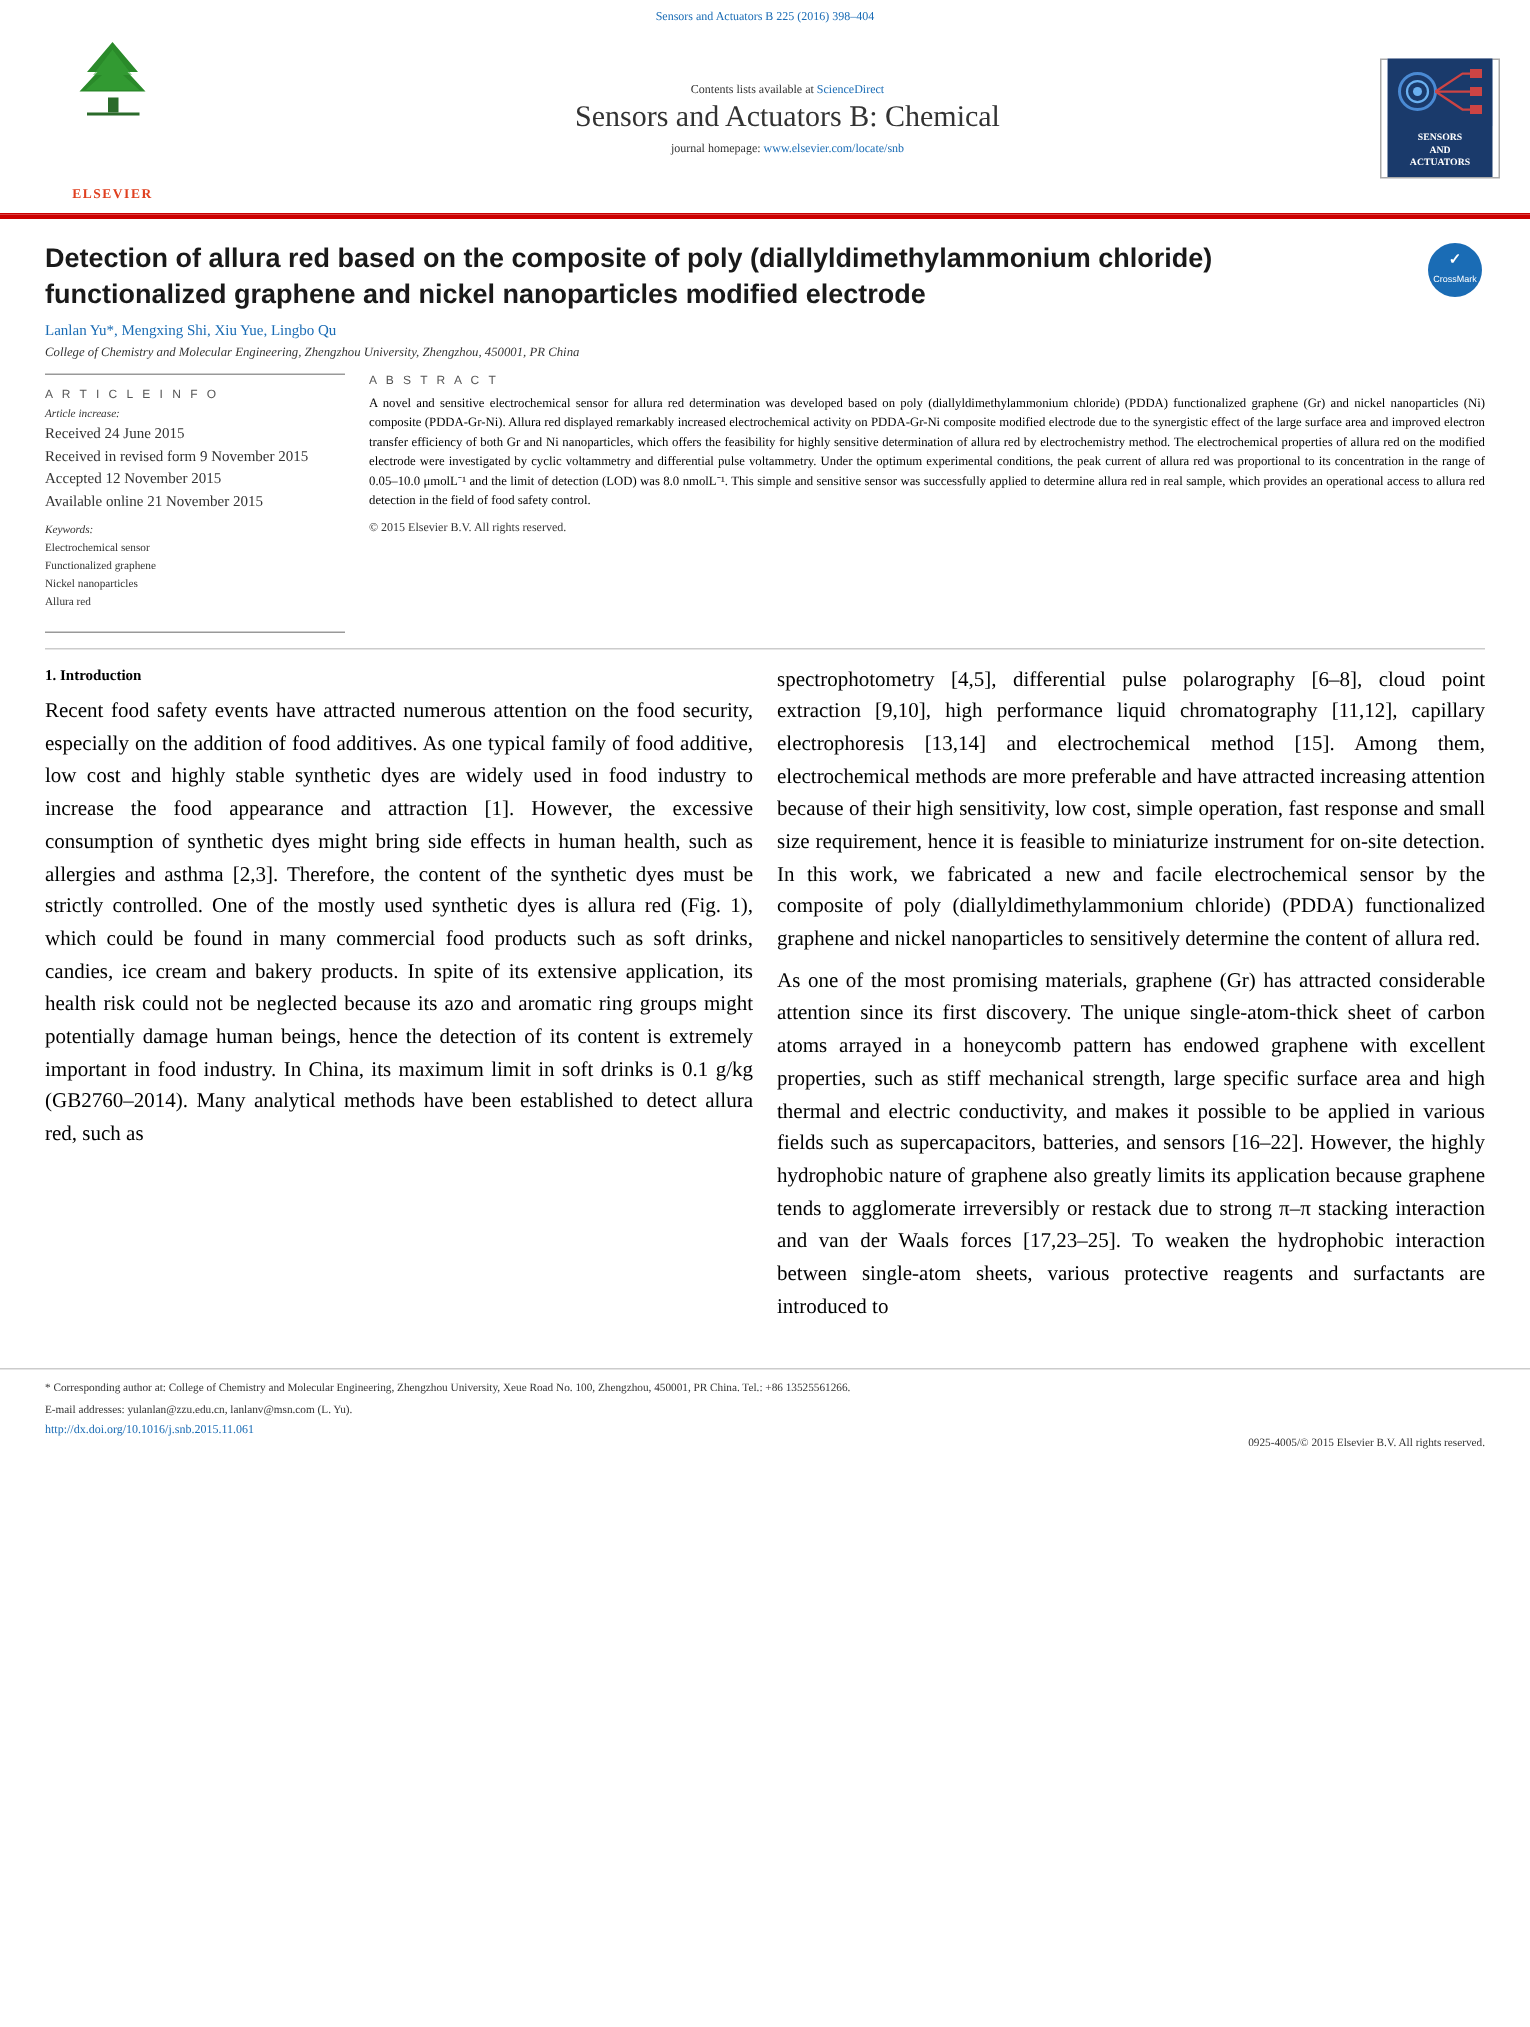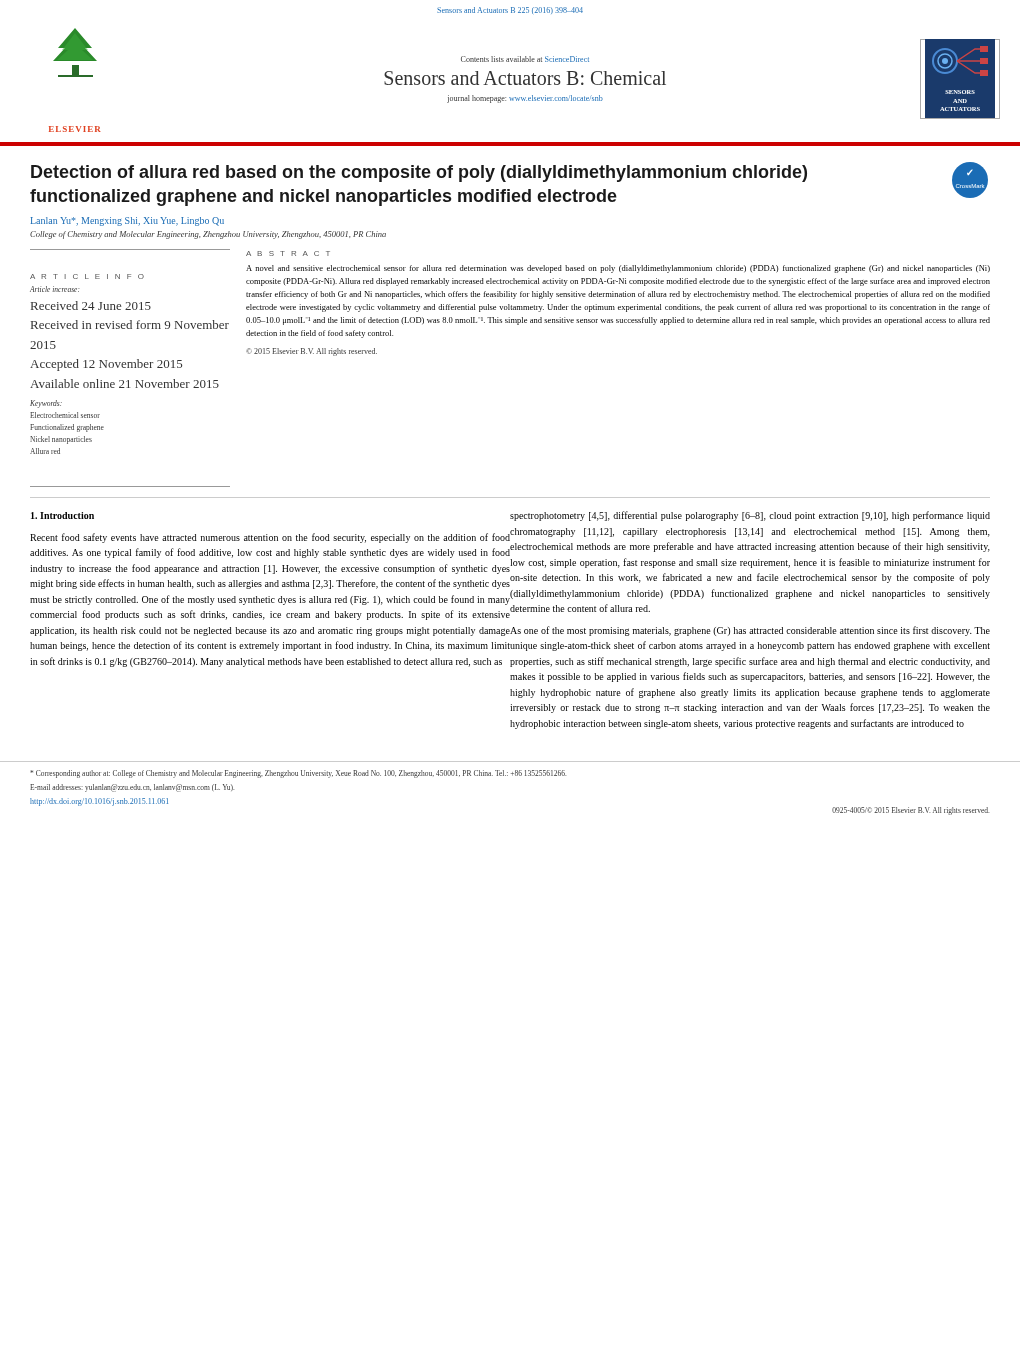"A R T I C" .article-info-box { padding: 22px 0 -> 8px 0 }
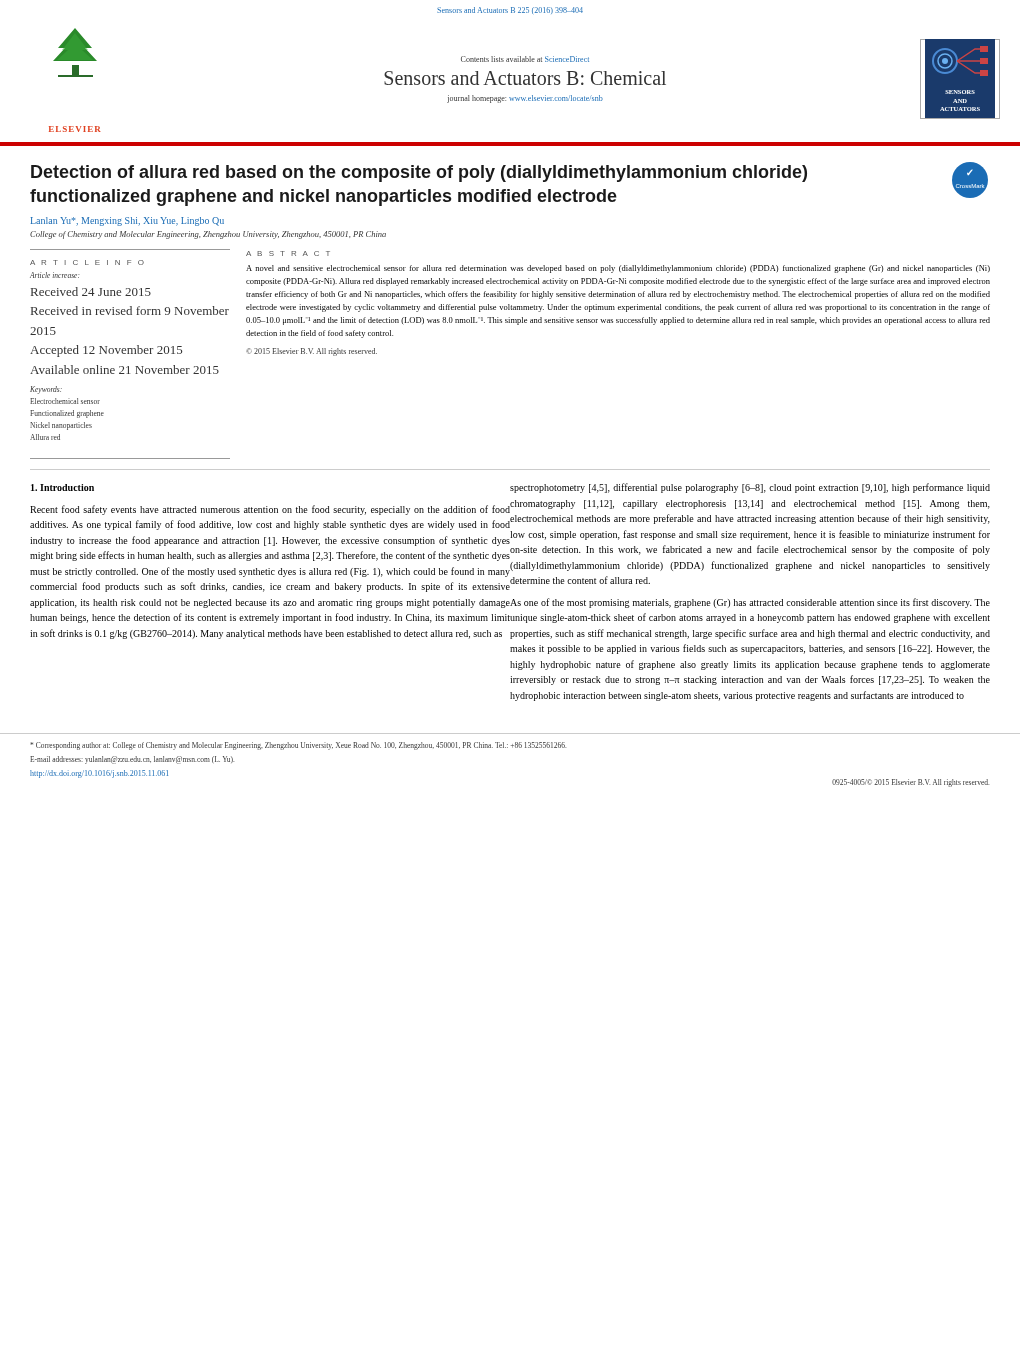"Received 24 June 2015" .info-text { font-size: 13px -> 10px }
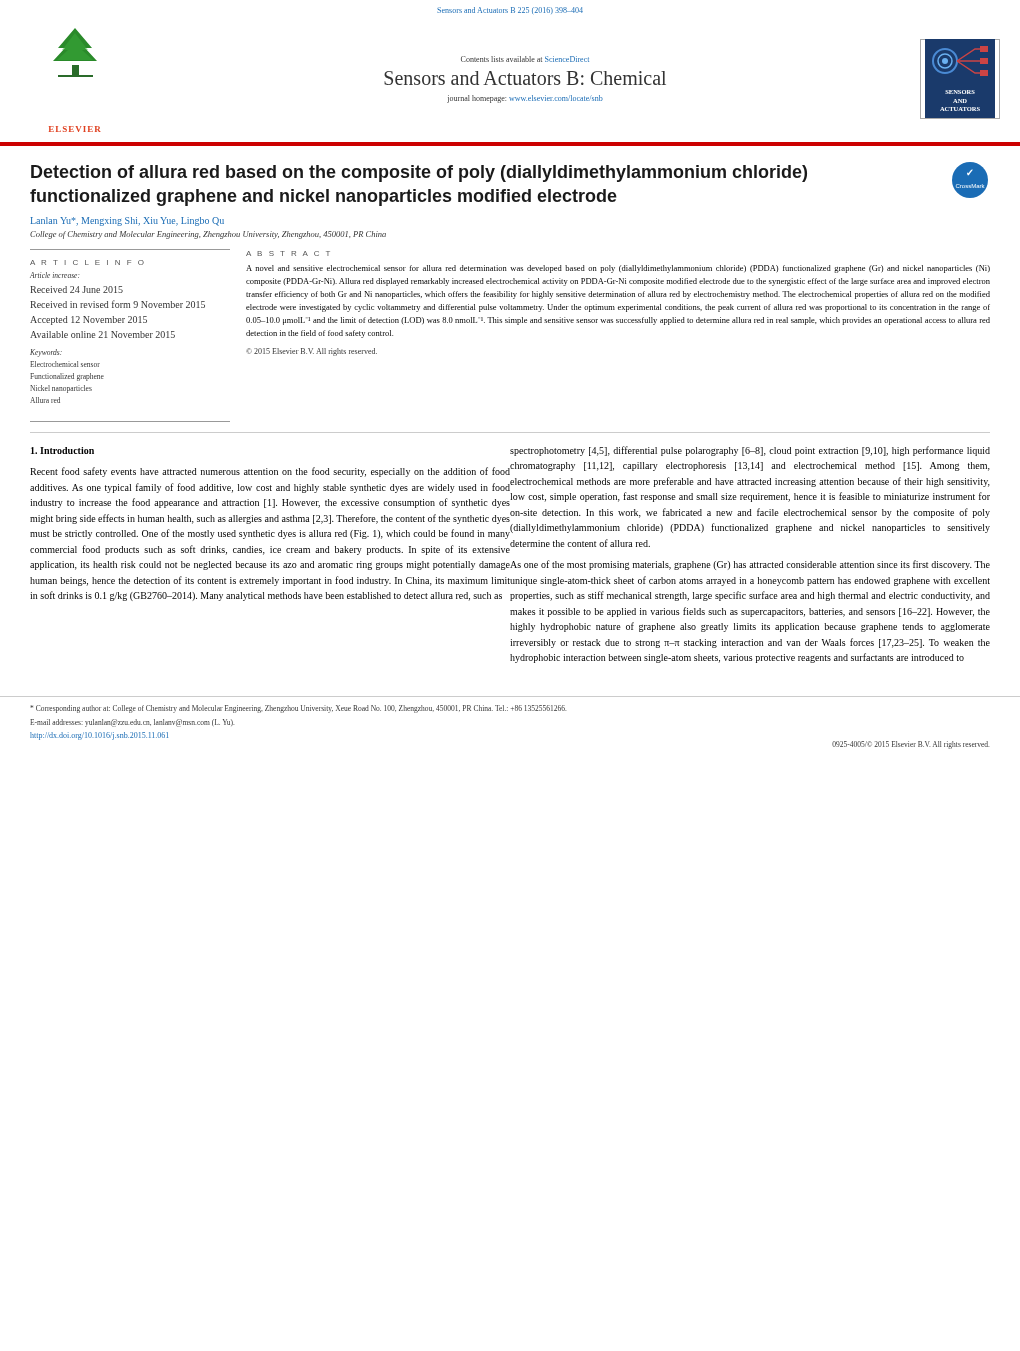"1. Introduction" .body-two-col { gap: none -> 16px }
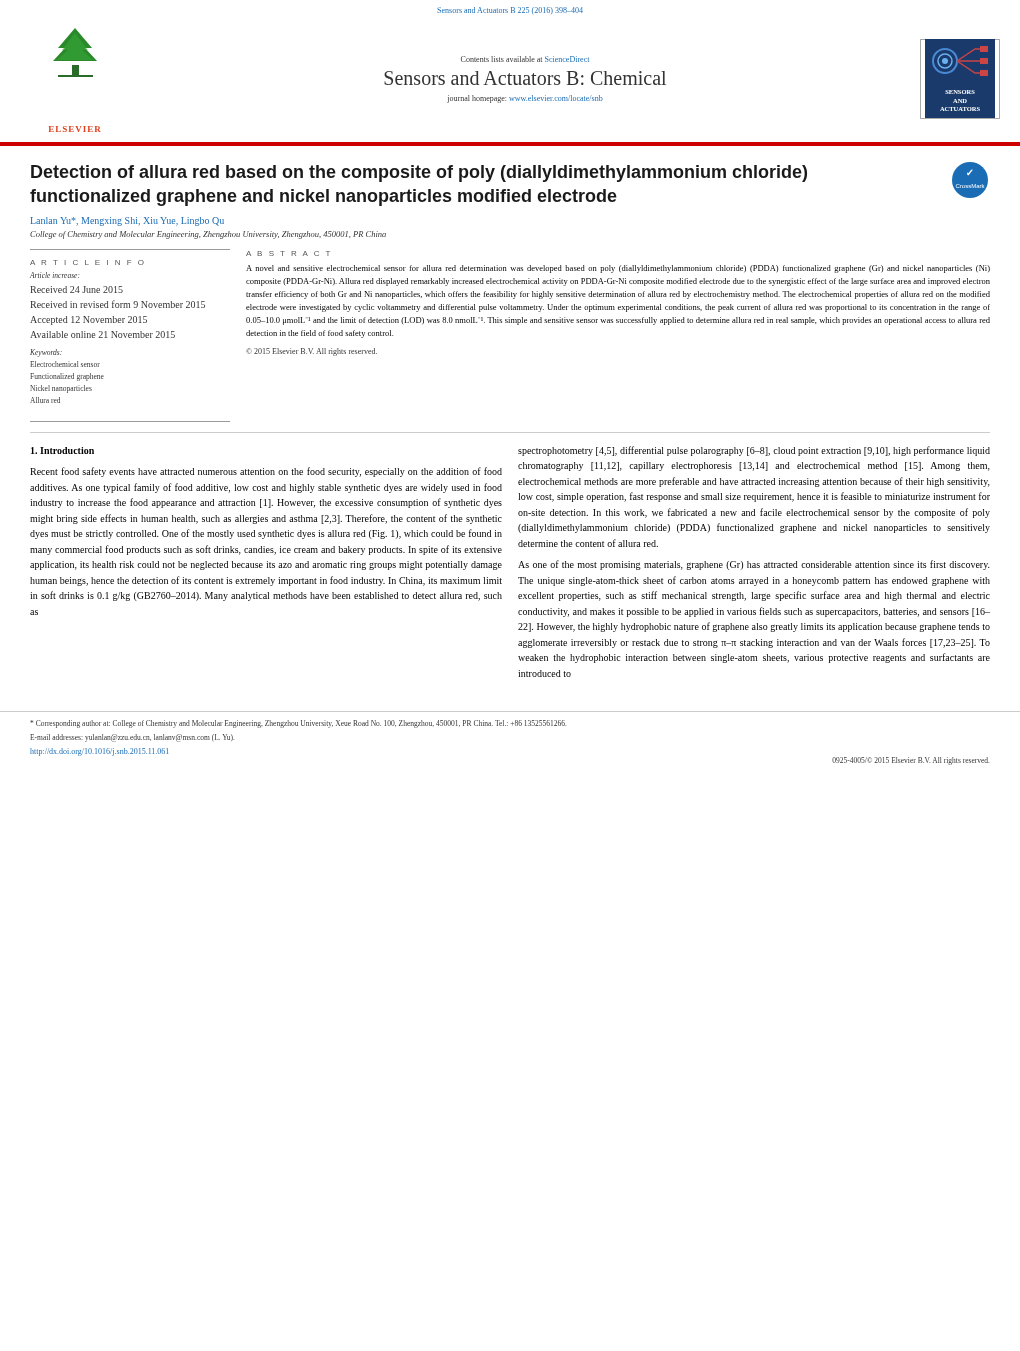"spectrophotometry [4,5], differential" .body-para { font-size: 10px -> 14px }
